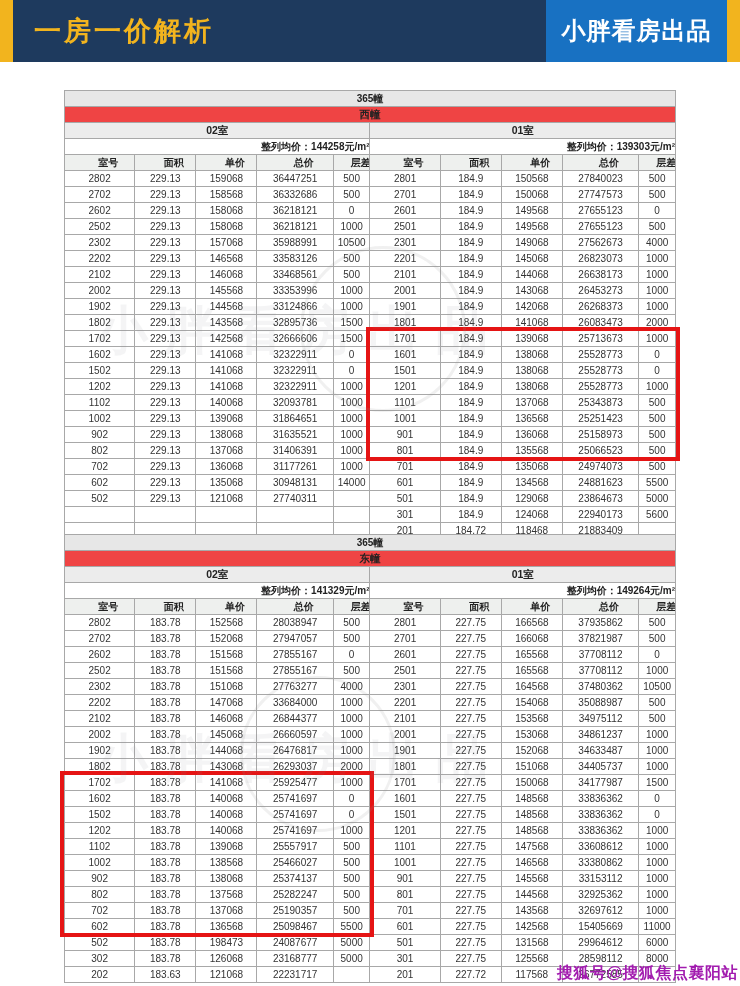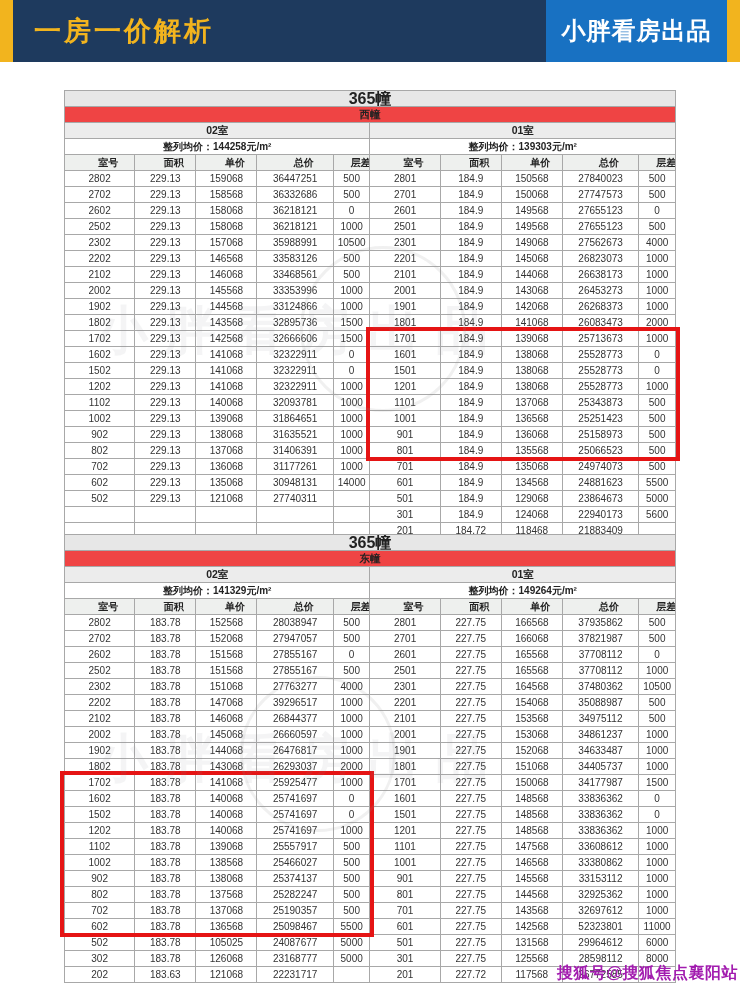"365幢" .hrow-building td { font-size: 16px -> 10px }
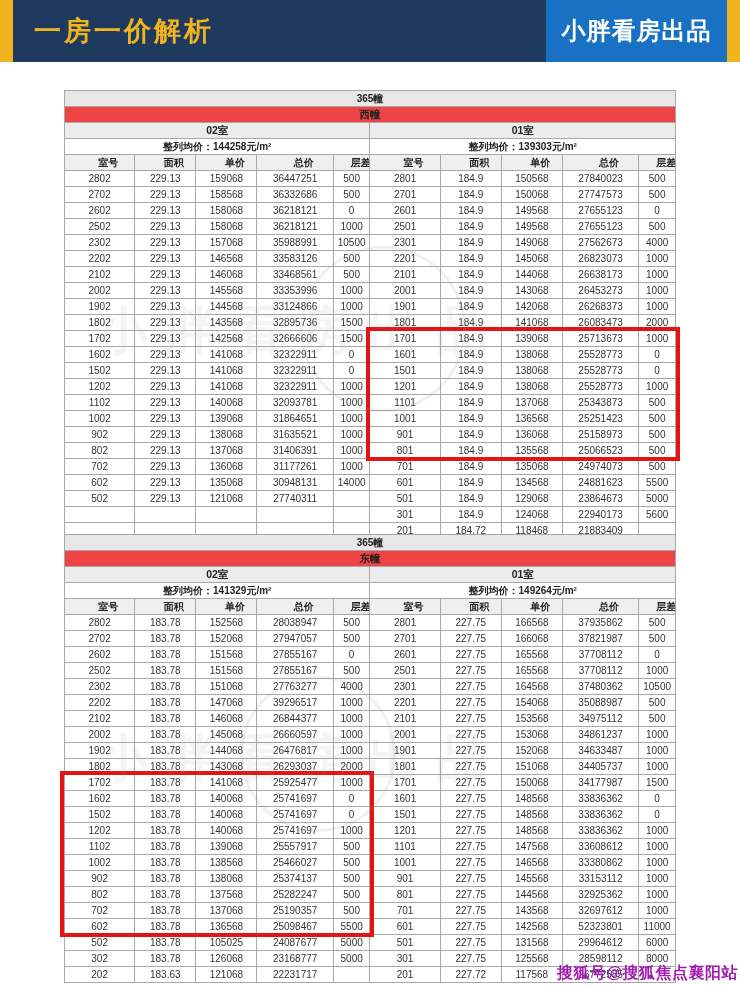"整列均价：144258元/m²" .hrow-avg td { text-align: none -> right }
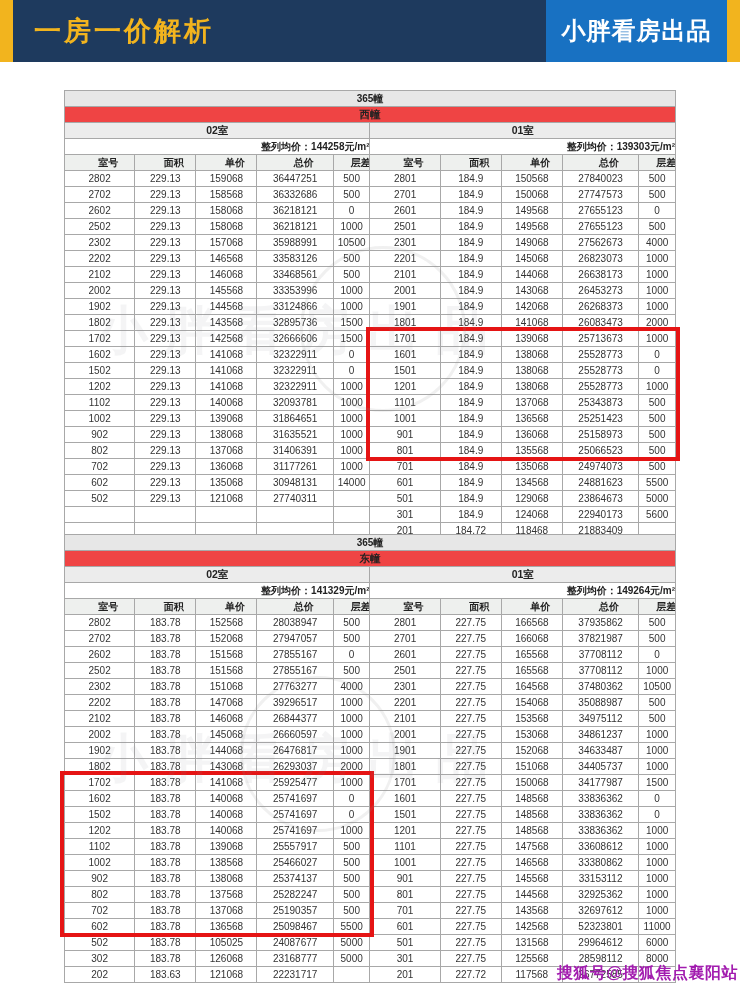"39296517" td { text: 39296517 -> 33684000 }
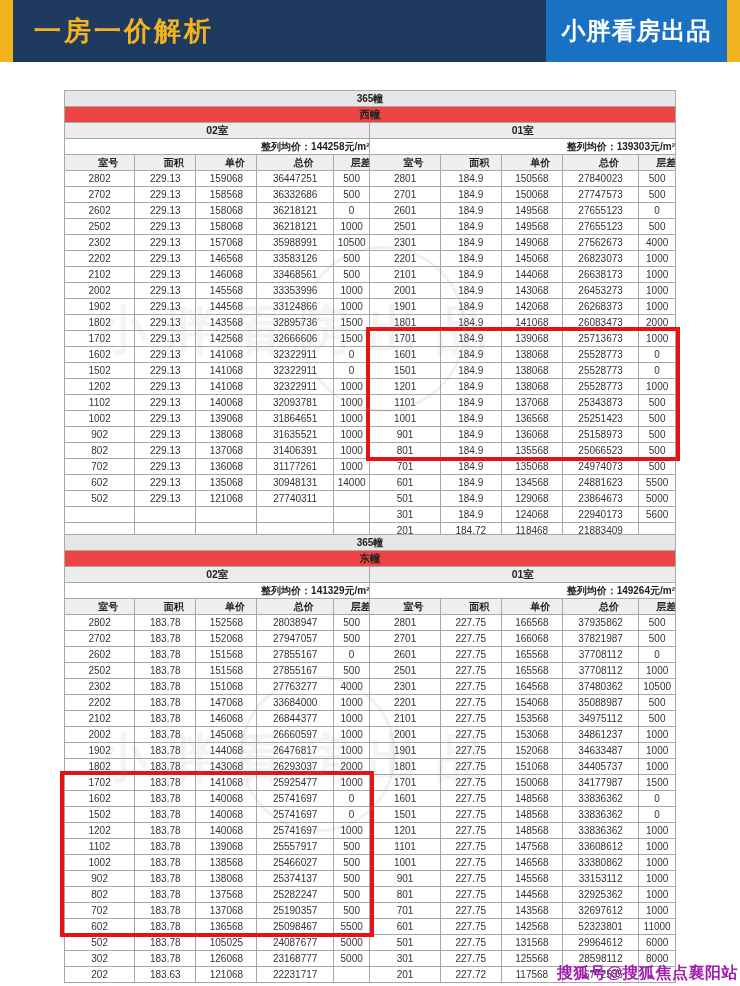"52323801" td { text: 52323801 -> 15405669 }
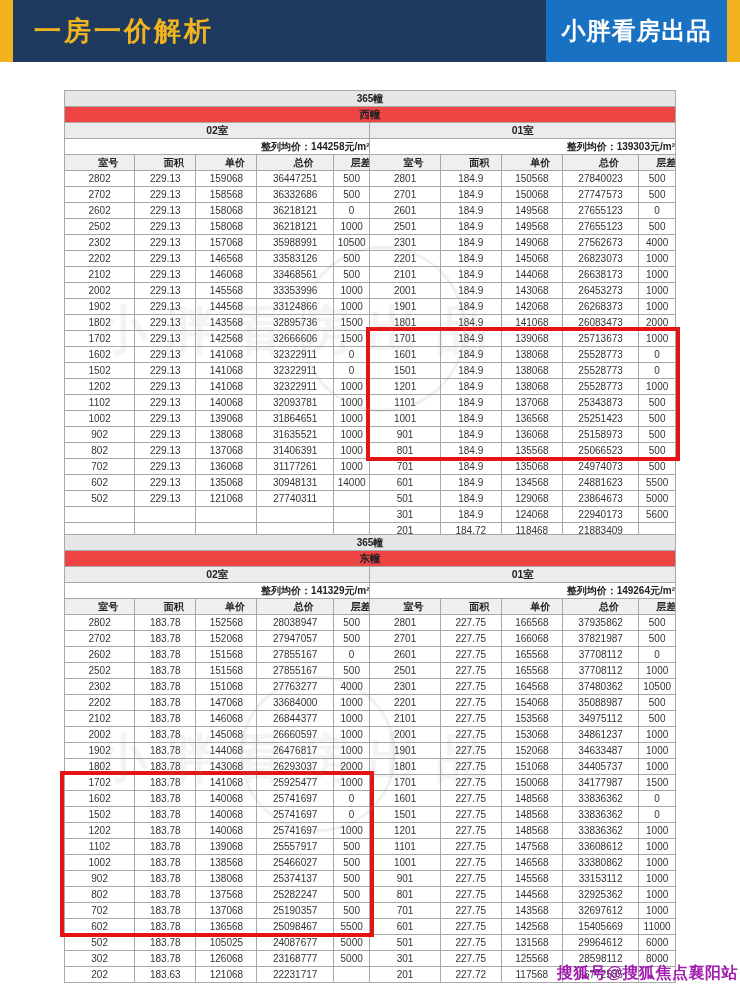"105025" td { text: 105025 -> 198473 }
